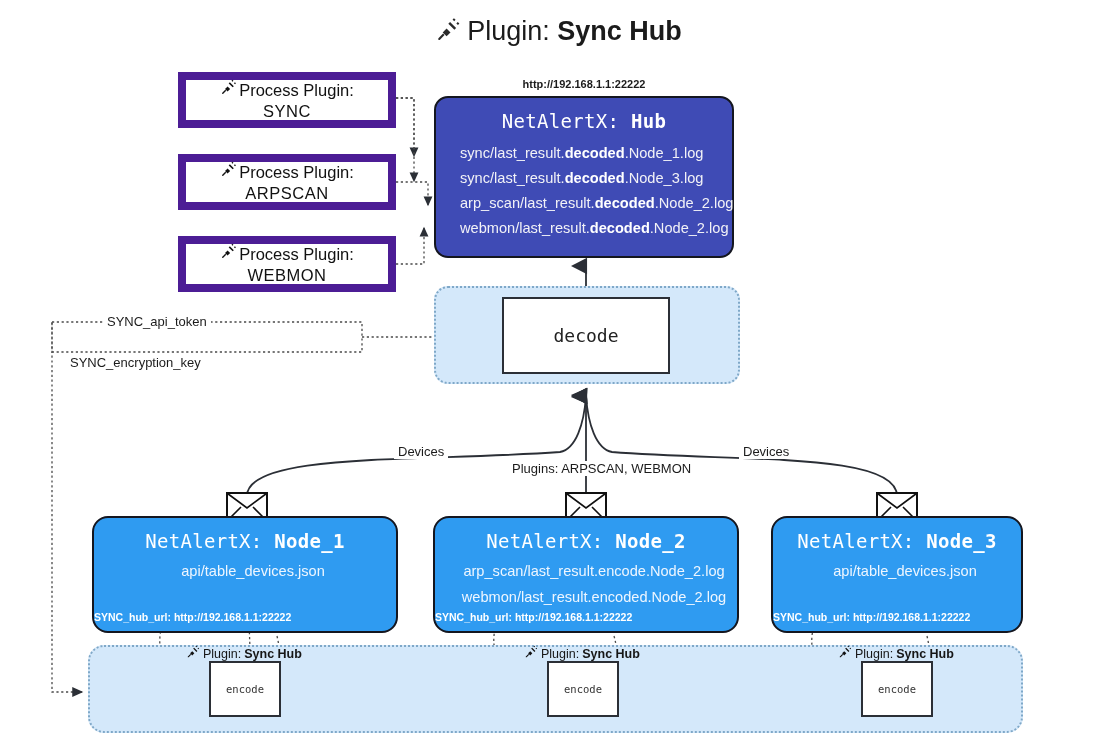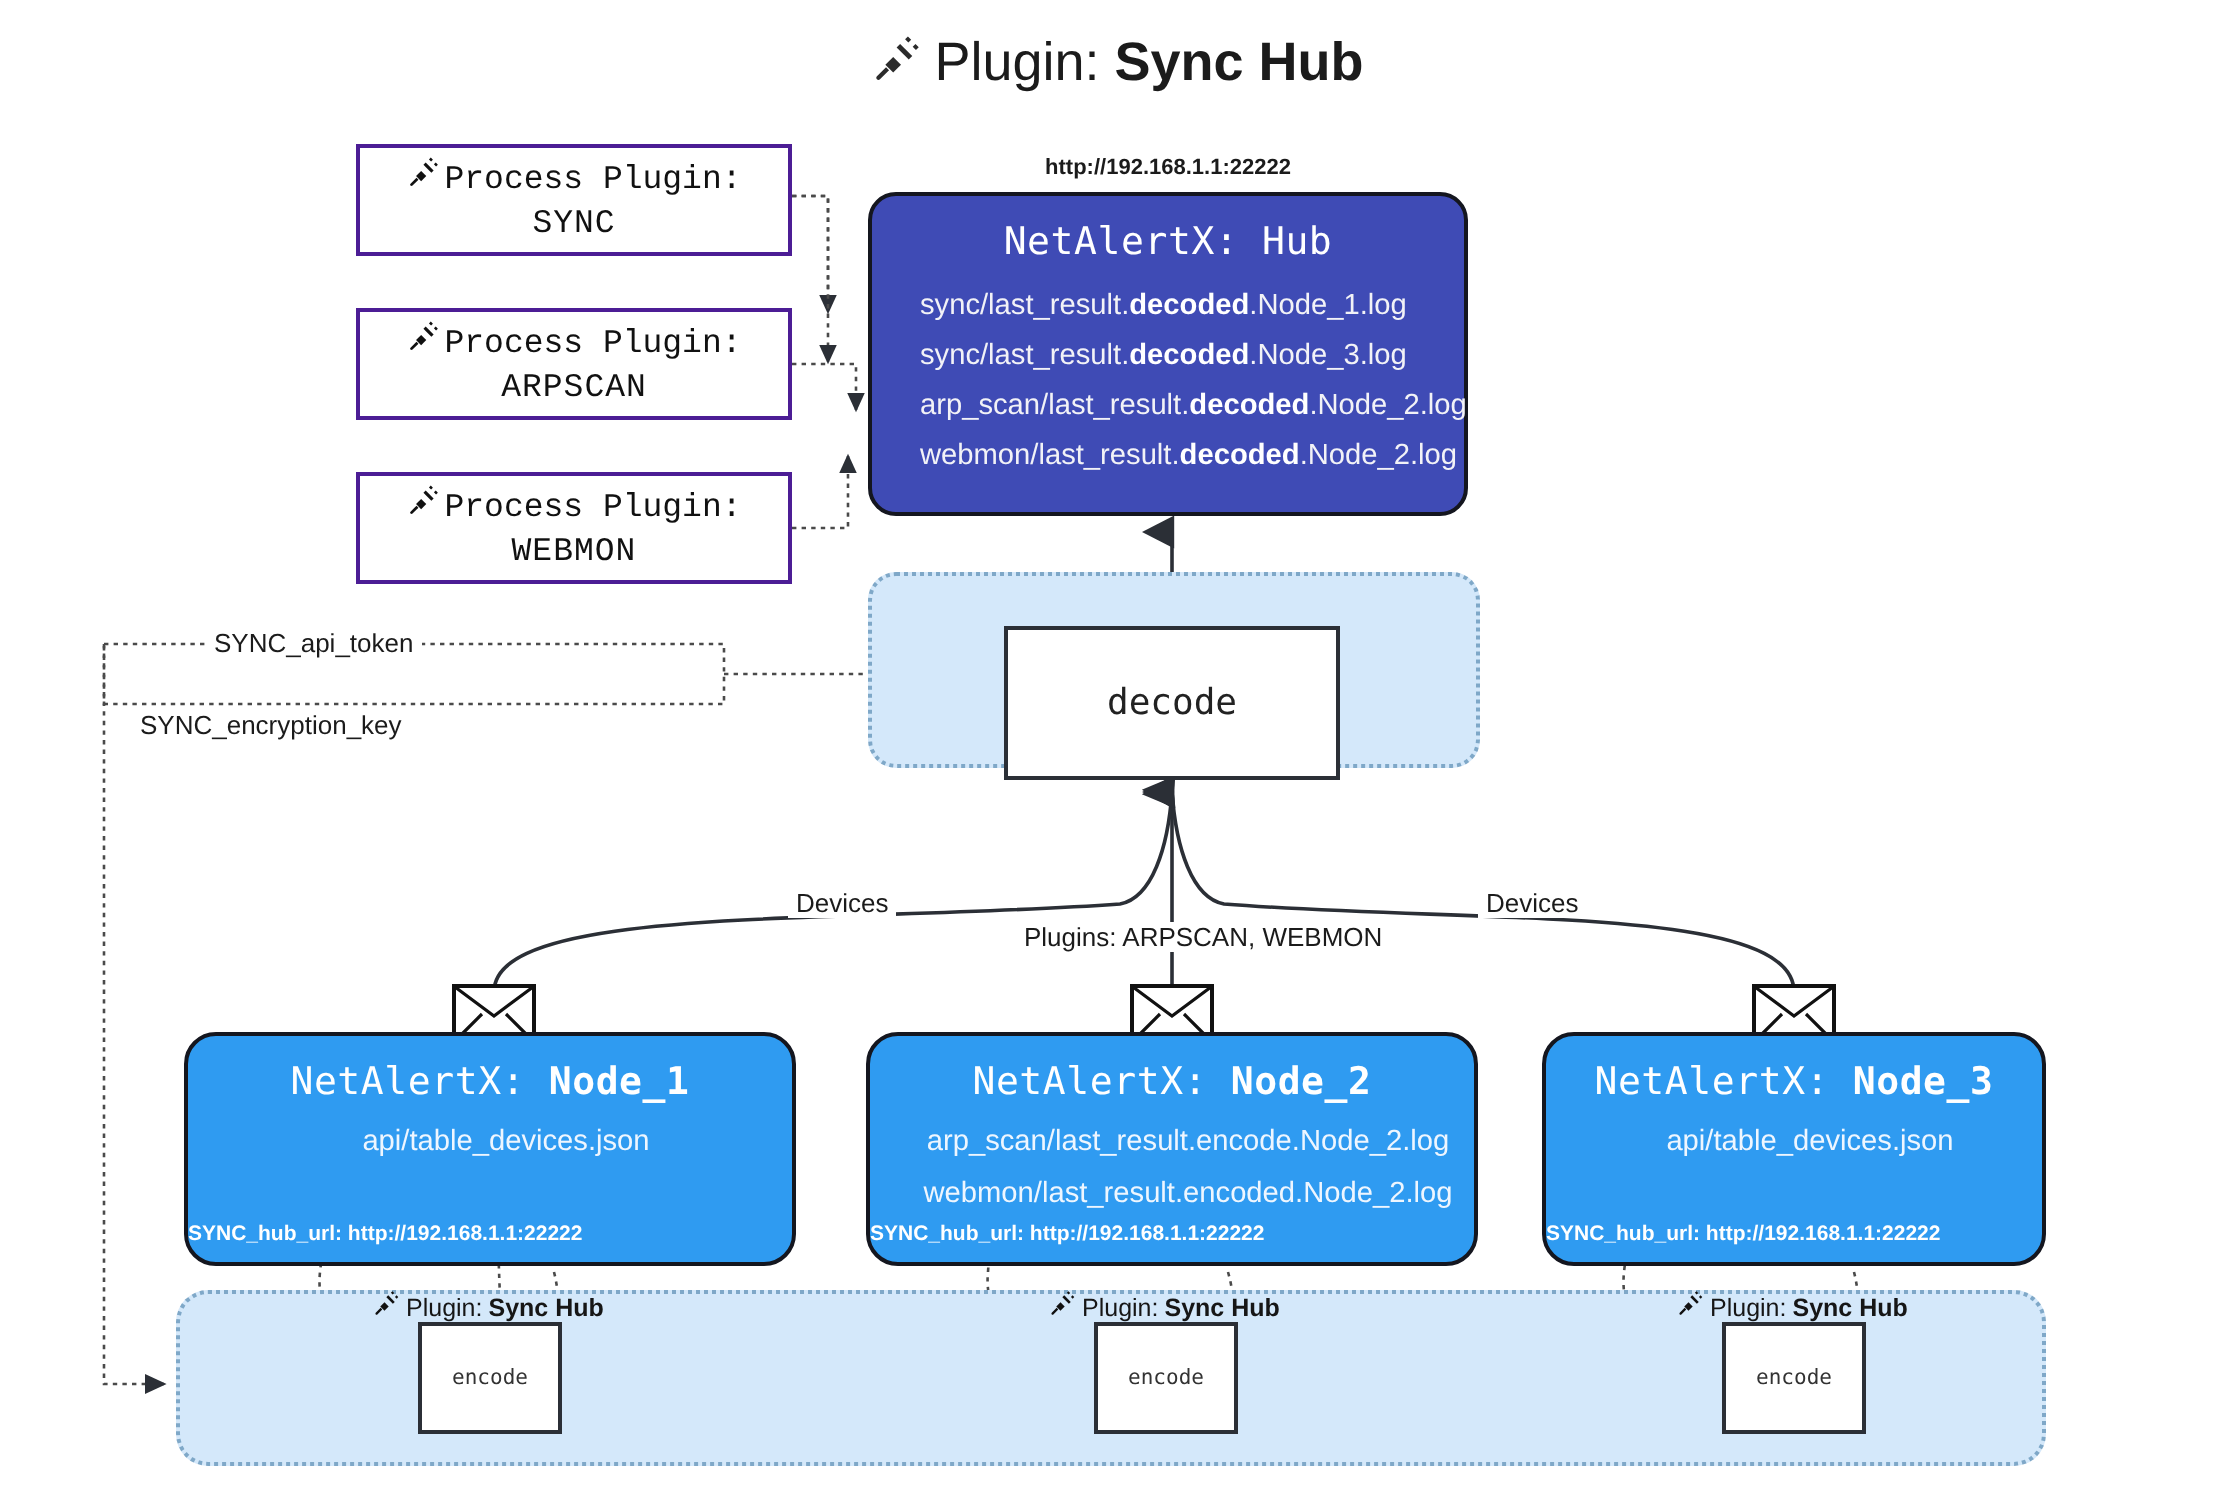"Process Plugin:" .proc { border: 2px solid #4c1d95 -> 8px solid #4c1d95; font-family: Liberation Mono, monospace -> Liberation Sans, sans-serif }
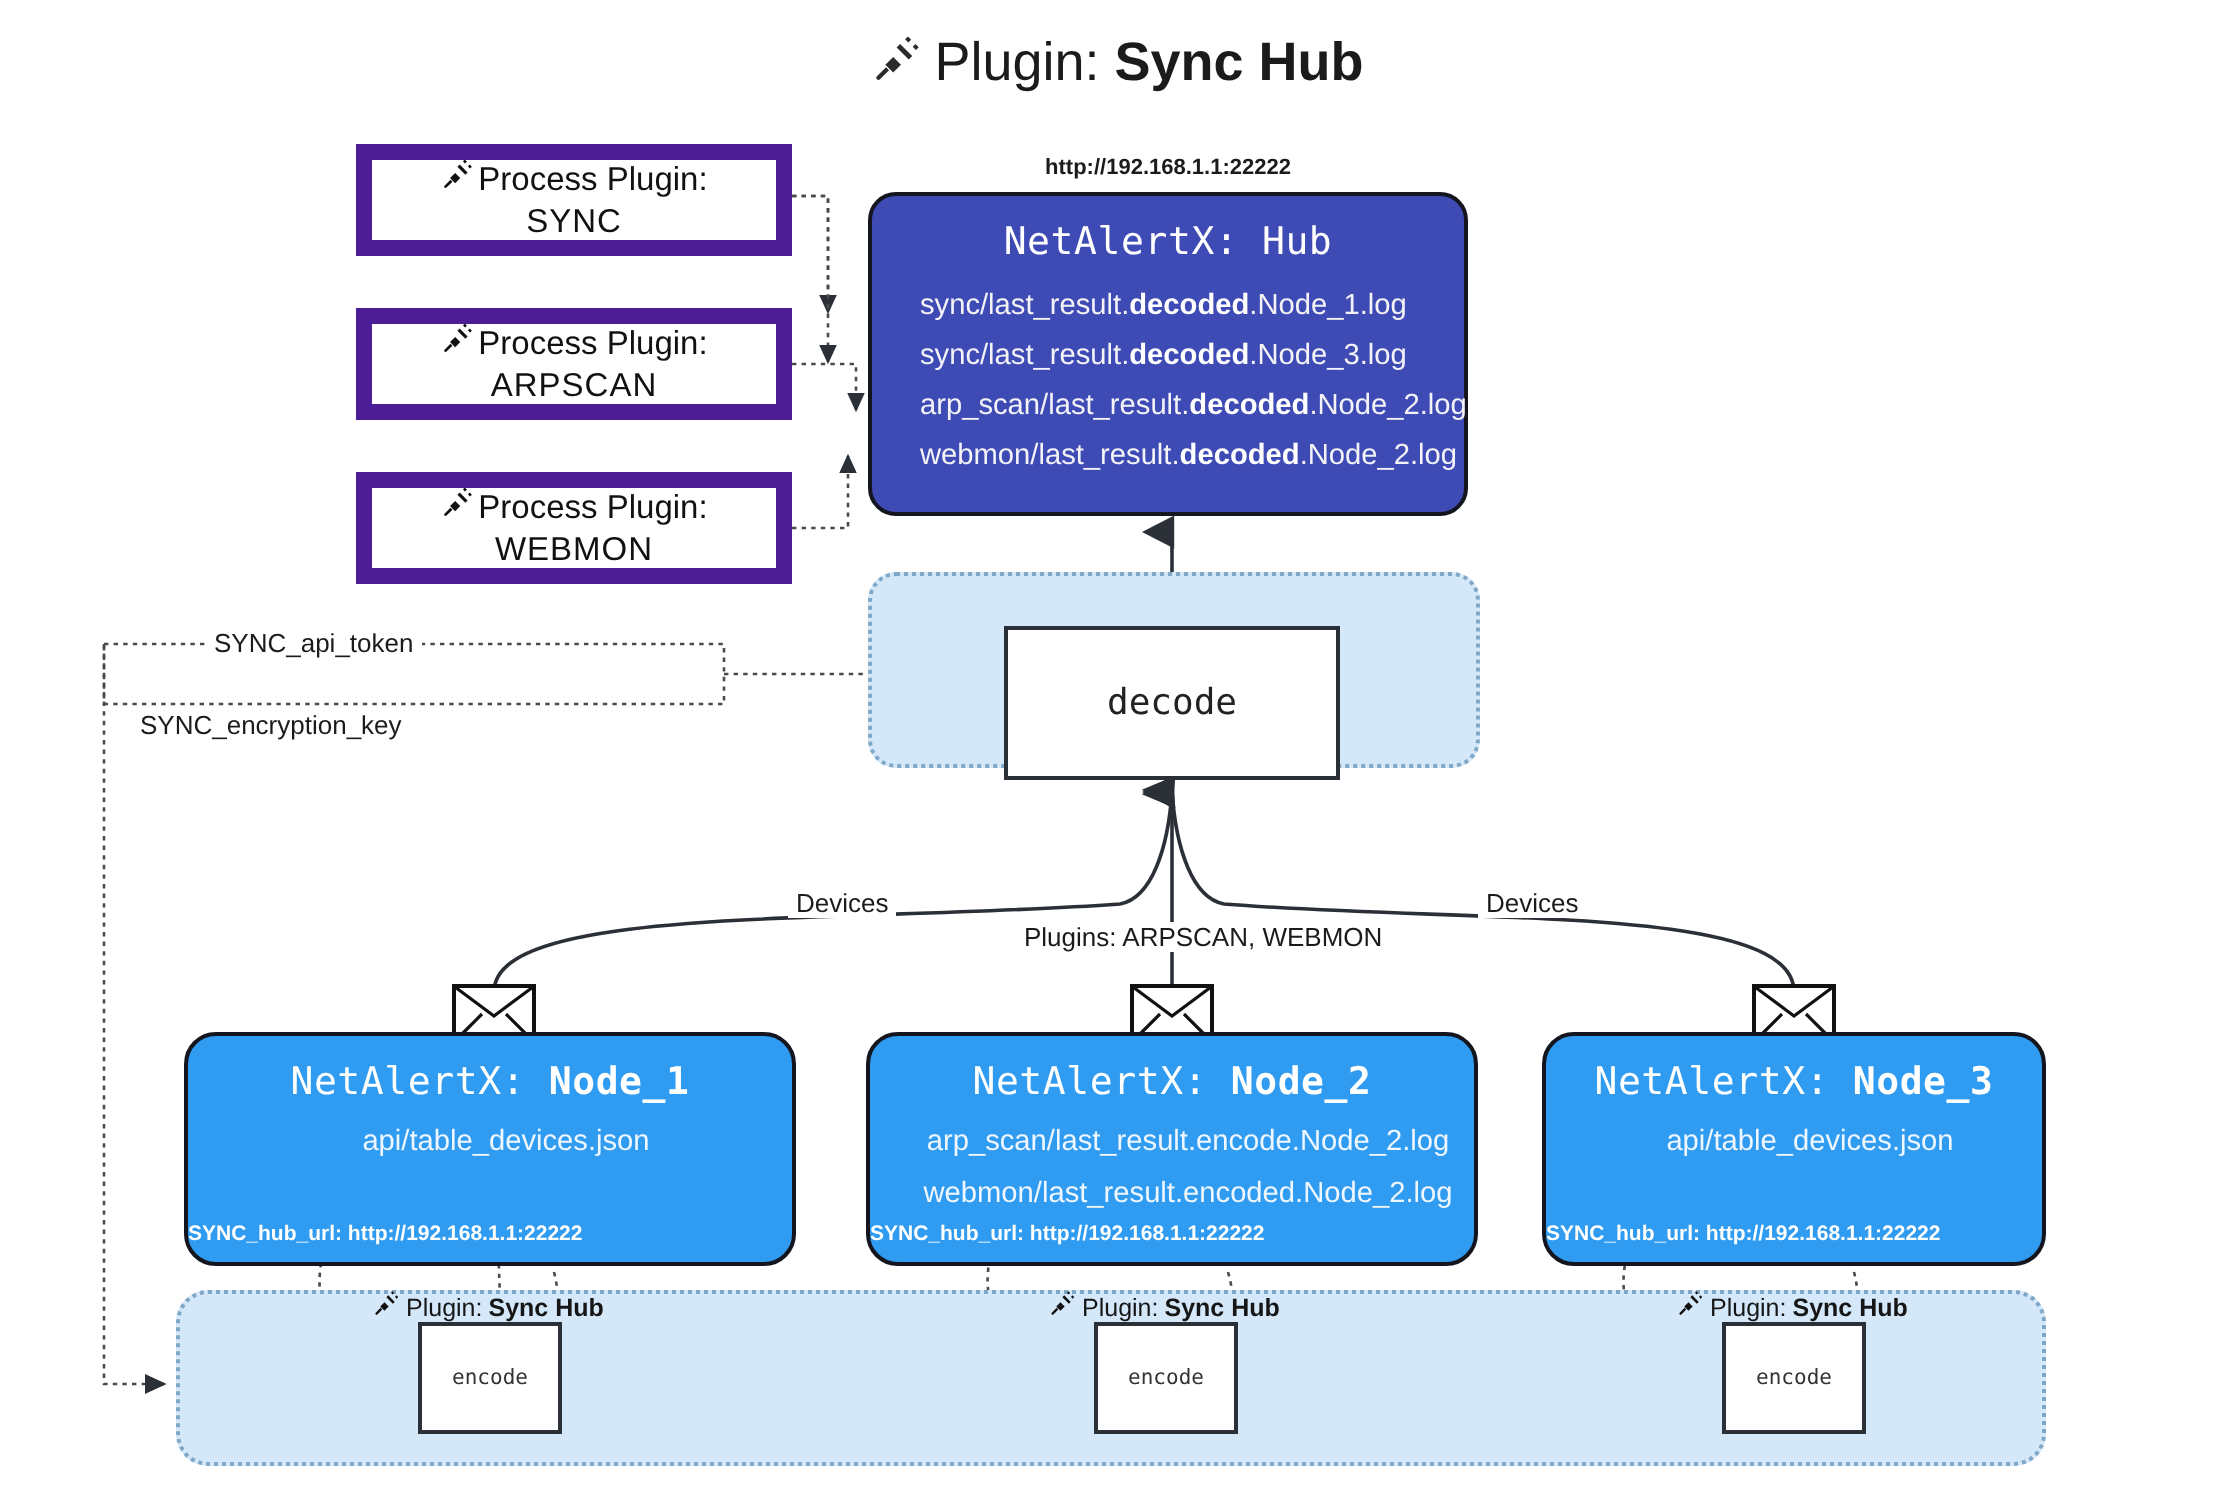"Hub" .hub .hubttl b { font-weight: 400 -> 700 }
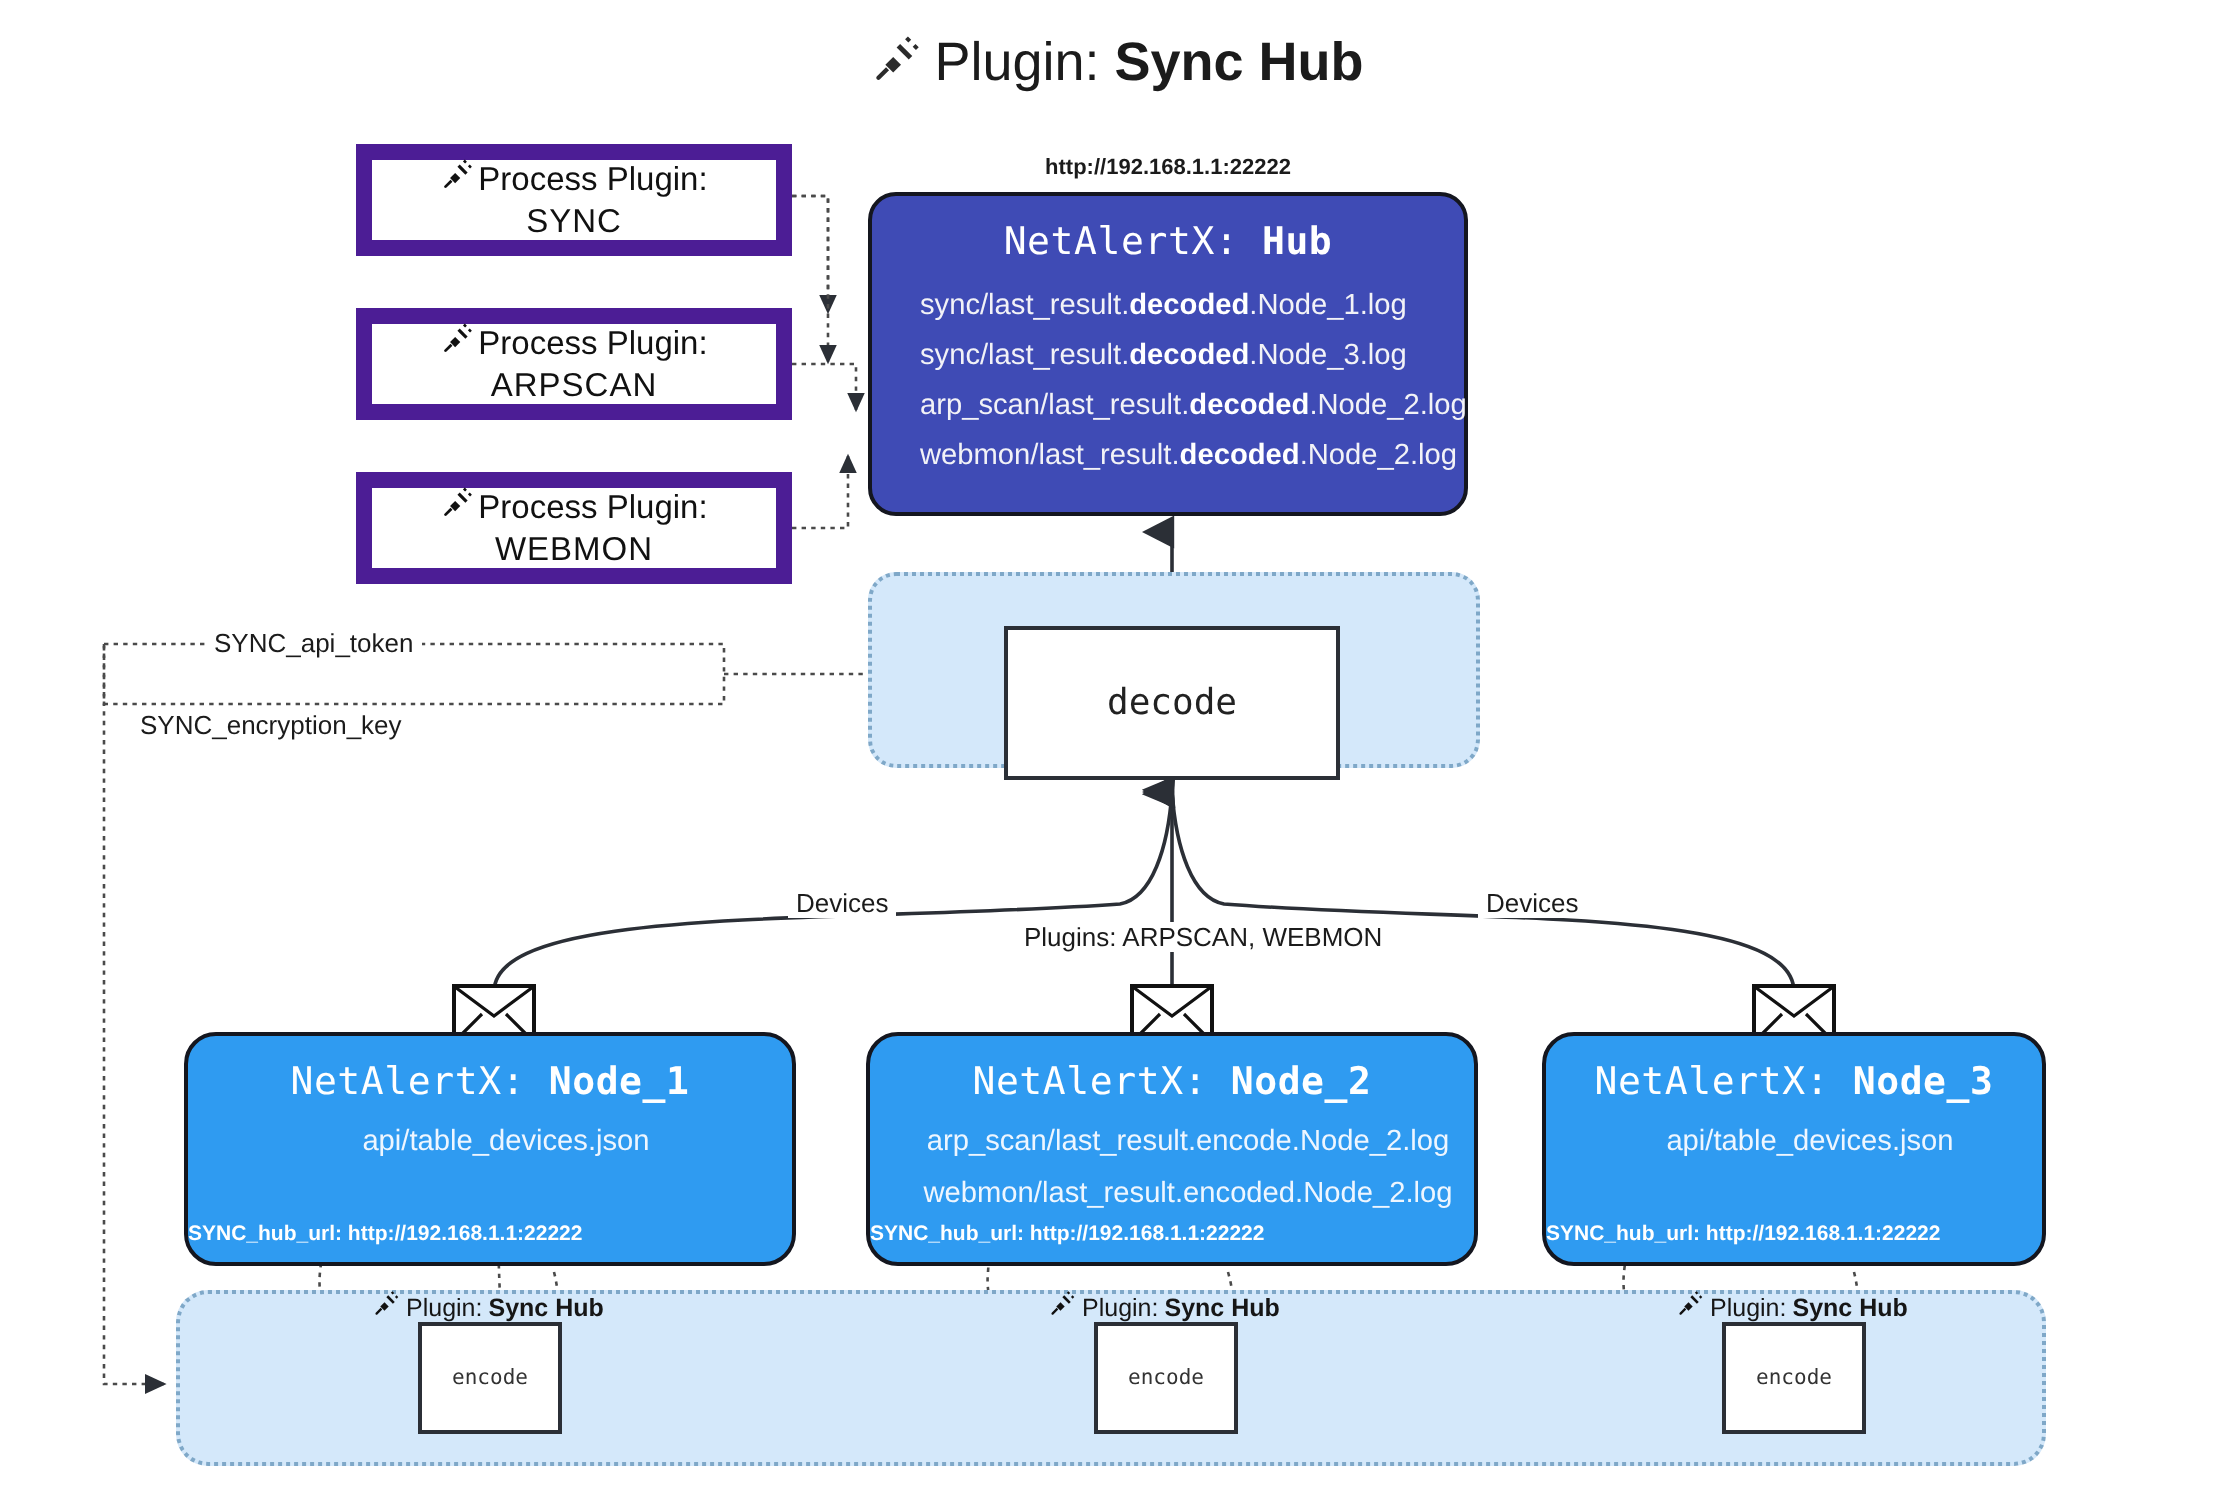"decode" .decode { margin-top: 16px -> none }
